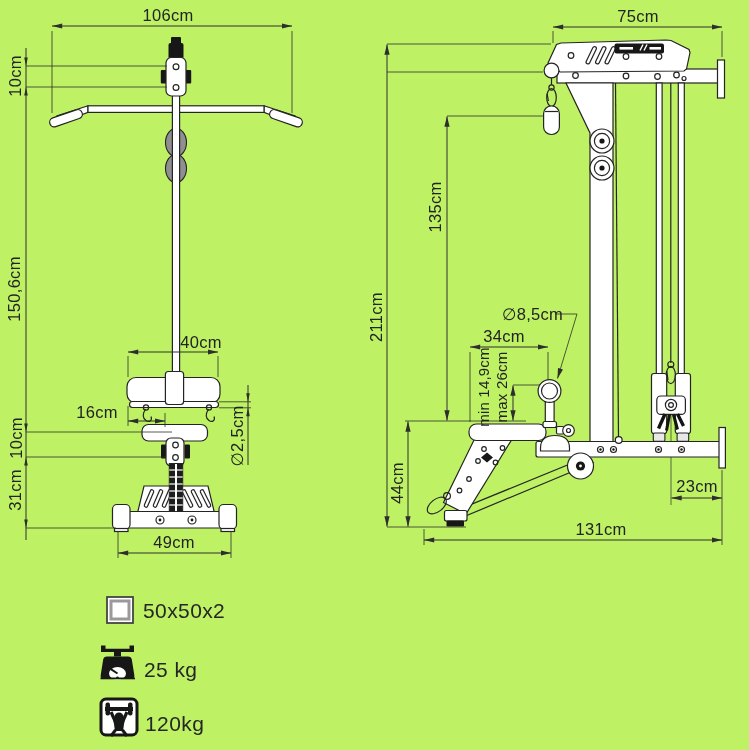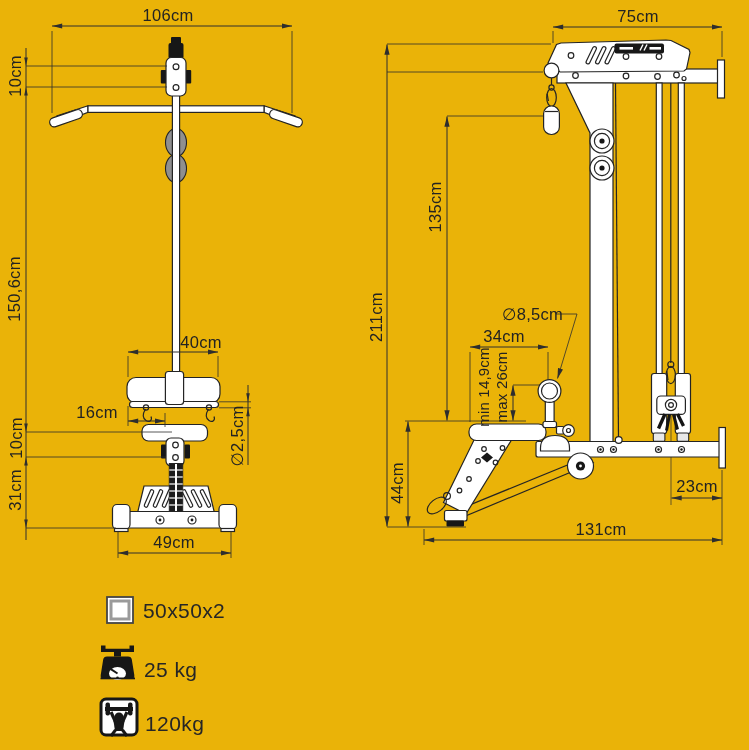"106cm" #stage { background: #eab308 -> #bef264 }
